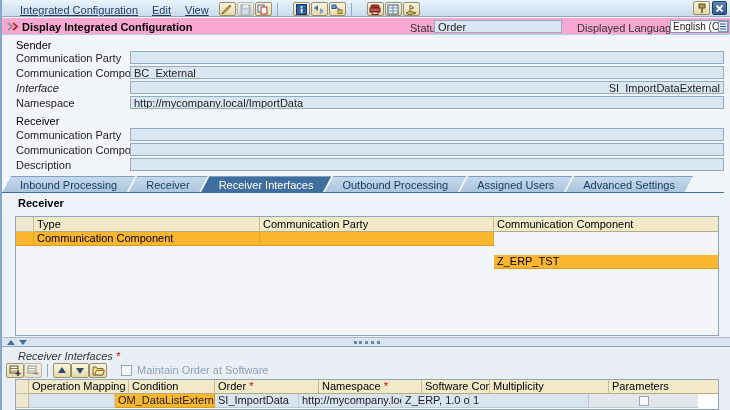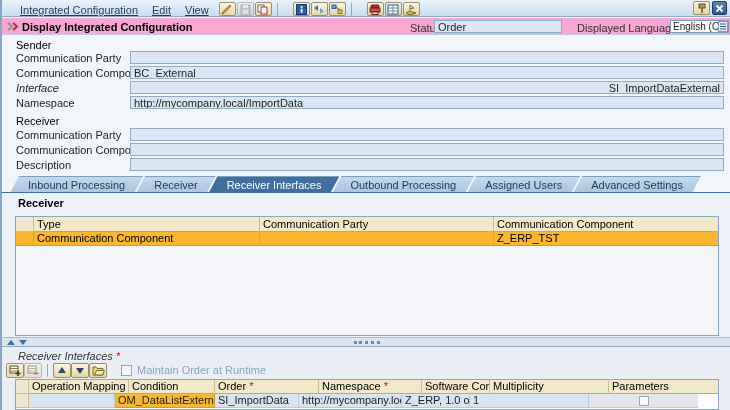"Inbound Processing" .tabbar { left: 8px -> 0 }
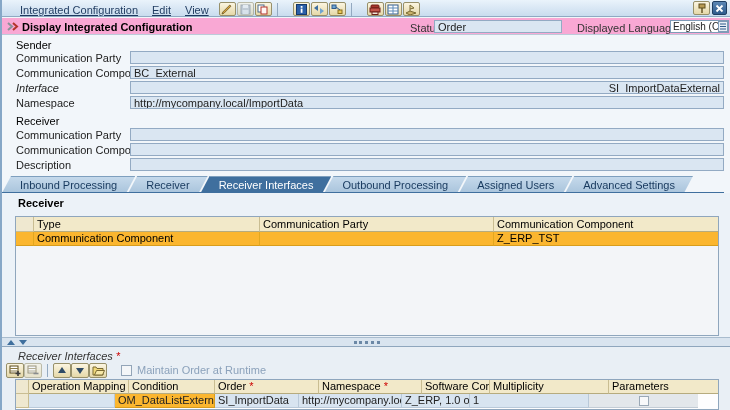"Z_ERP_TST" div.dcell { margin-top: none -> 23px }
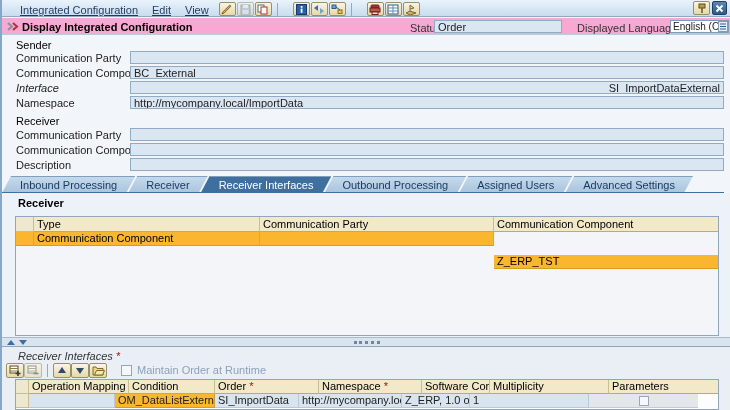"Maintain Order at Runtime" span.chk-lbl { text: Runtime -> Software }
